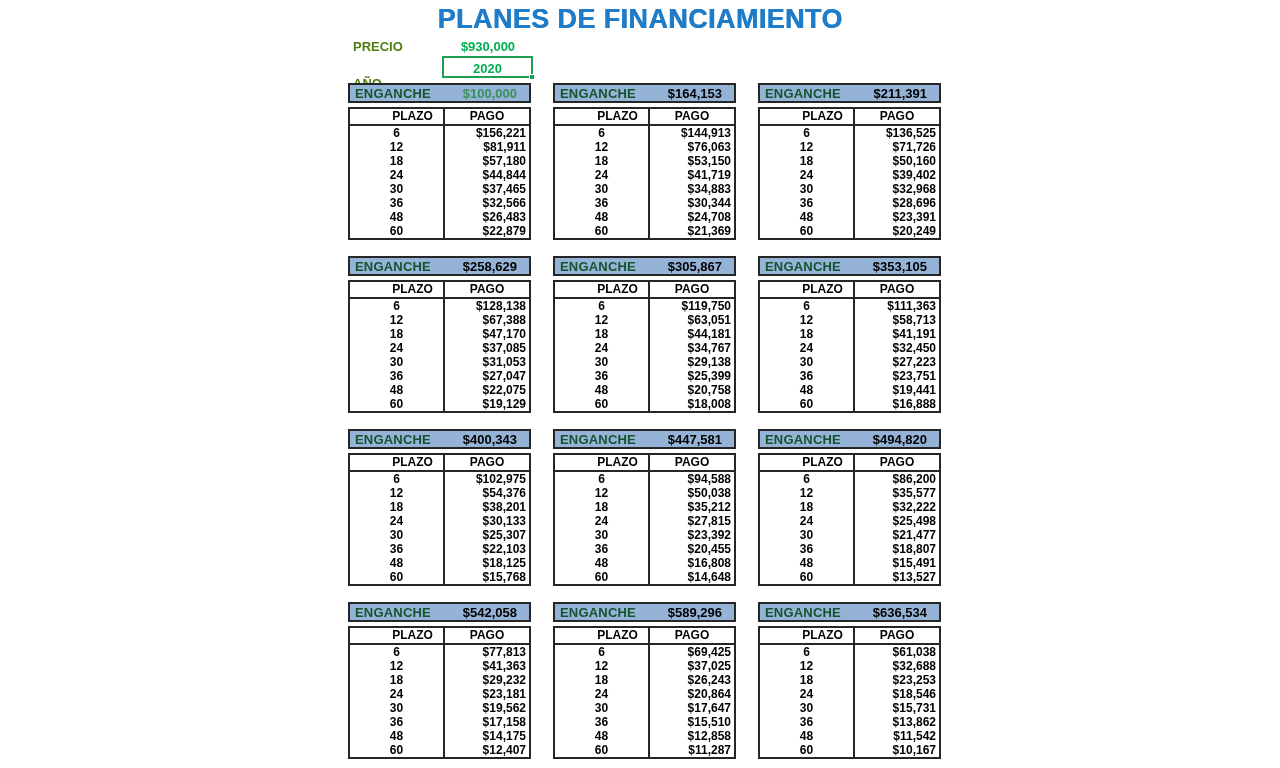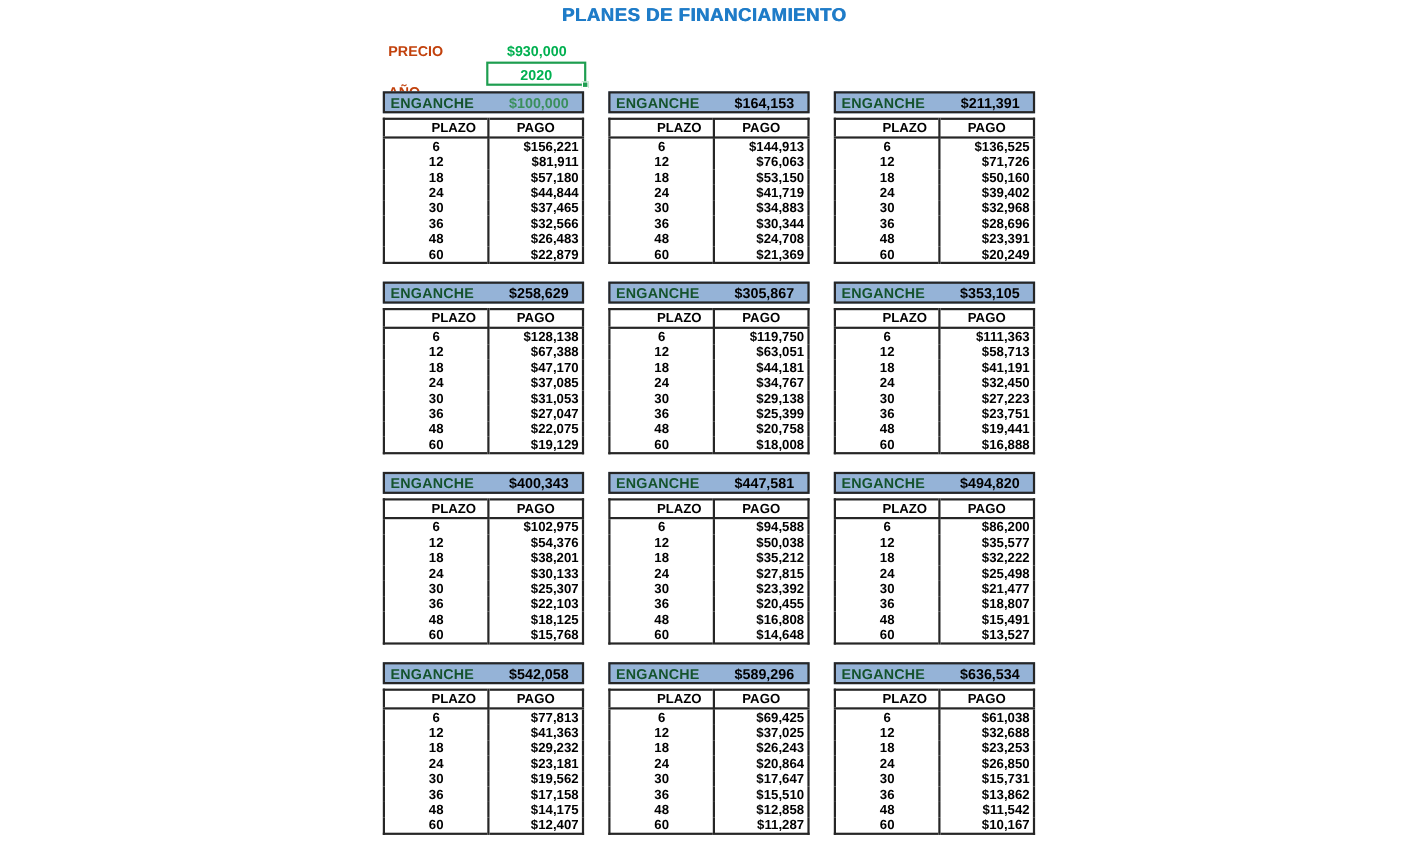"PLANES DE FINANCIAMIENTO" .title { font-size: 17px -> 27px }
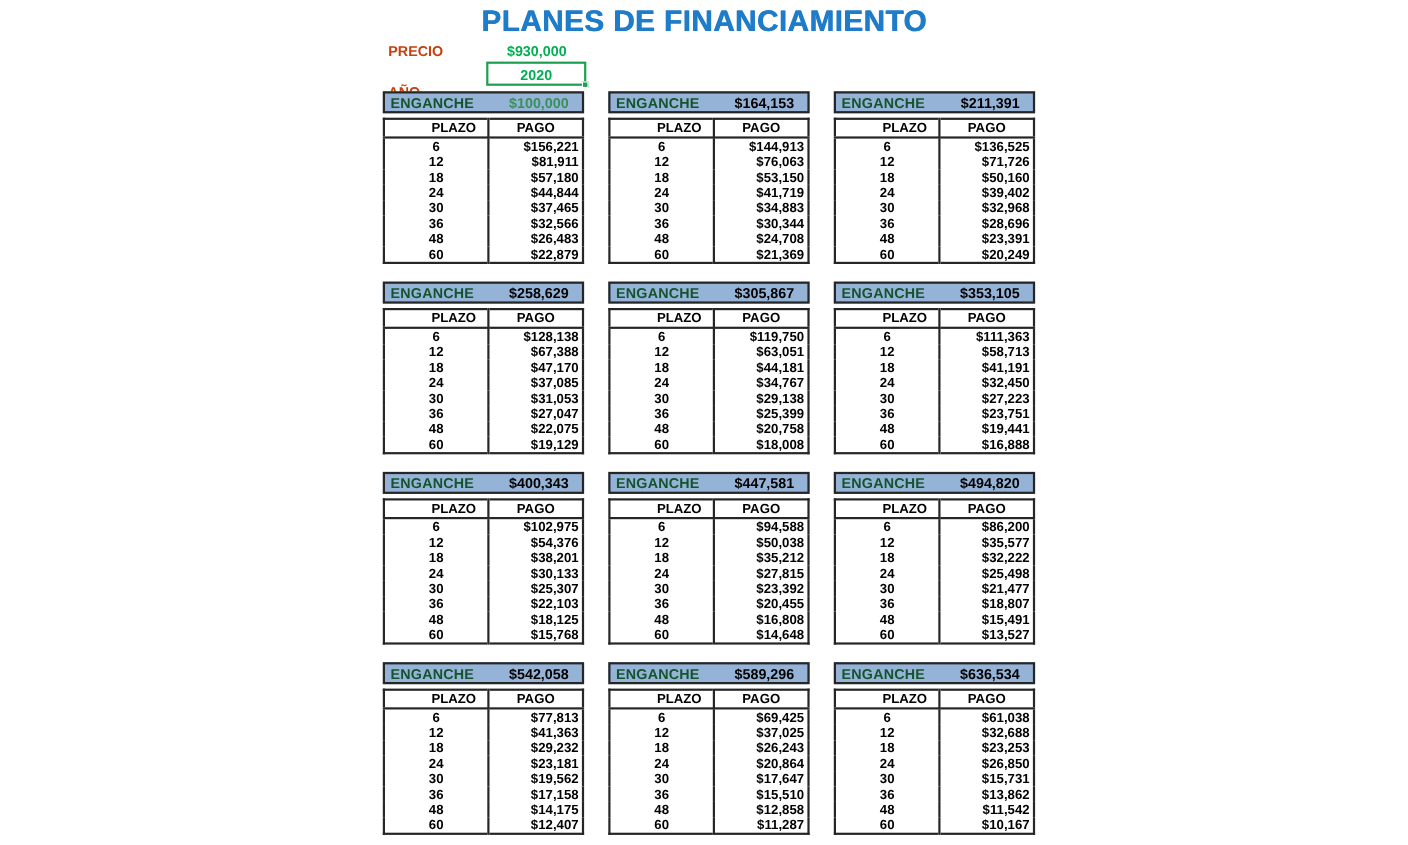"PRECIO" .meta-label { color: #c2410c -> #4d7c0f }
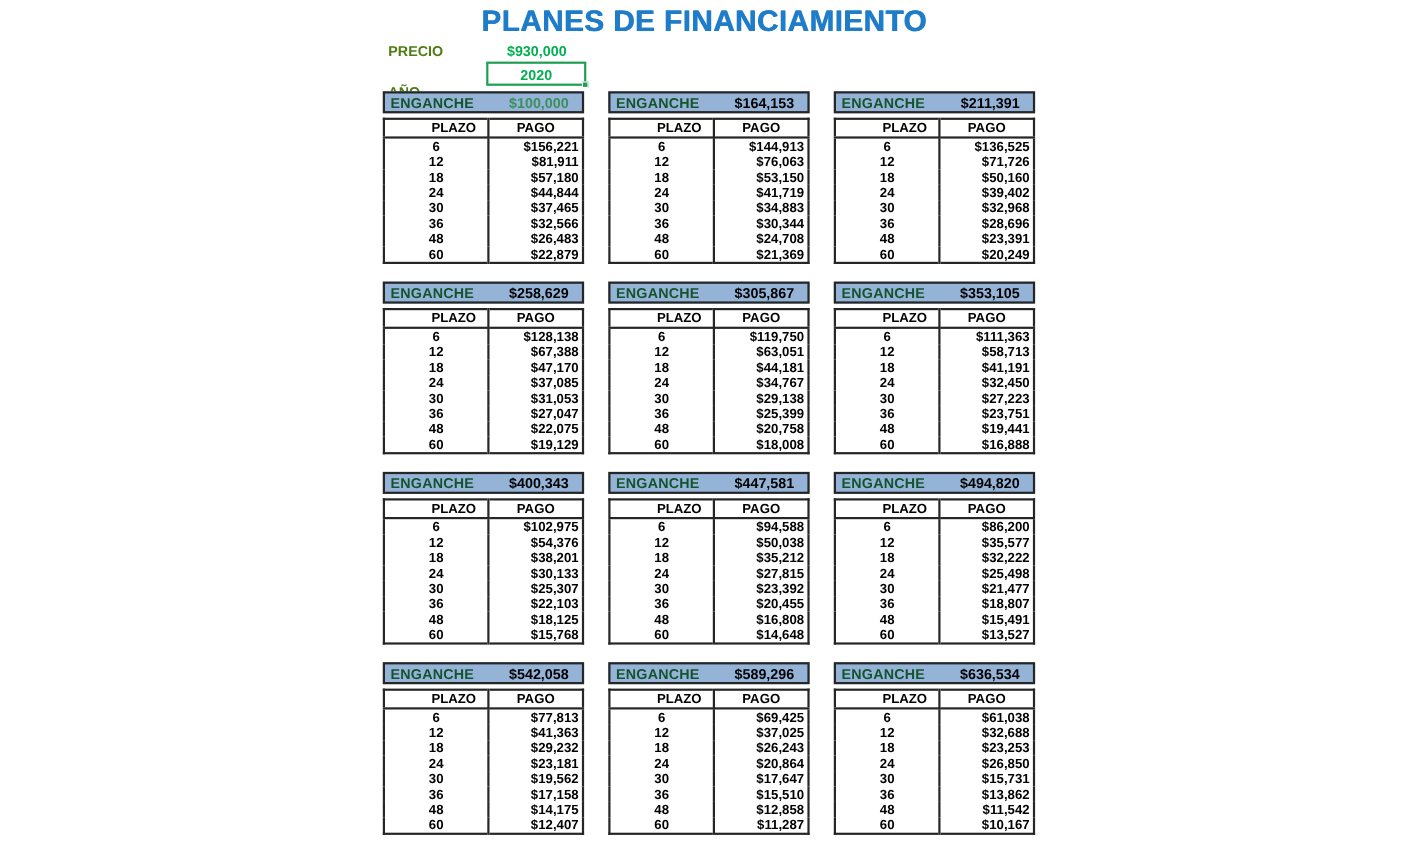"$26,850" td.pago { text: $26,850 -> $18,546 }
